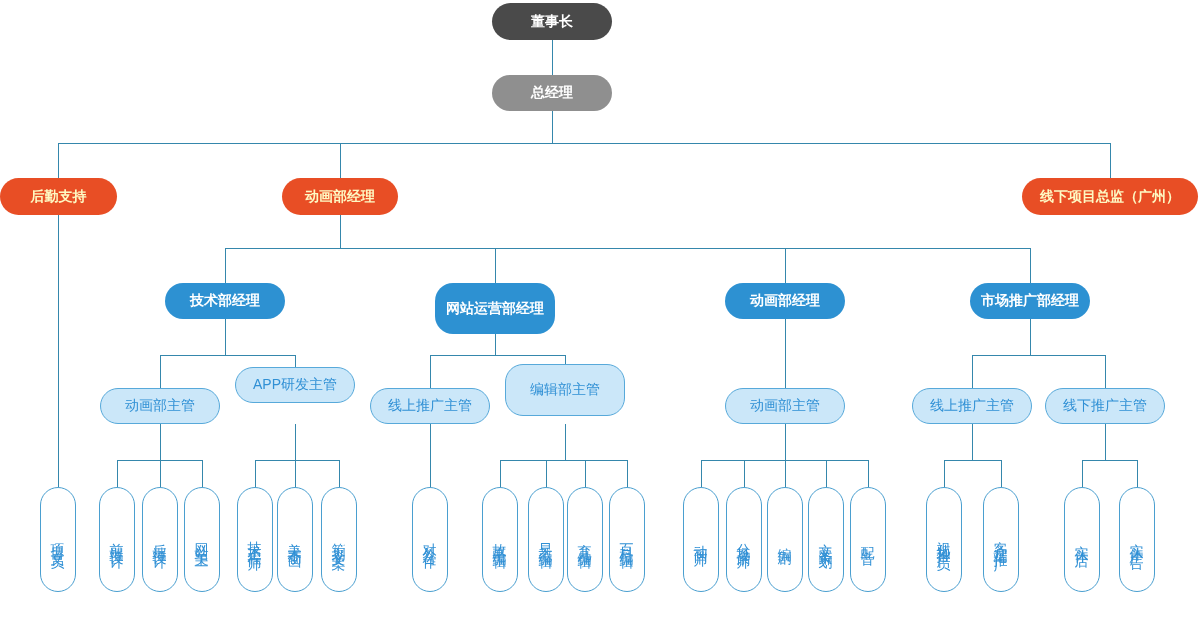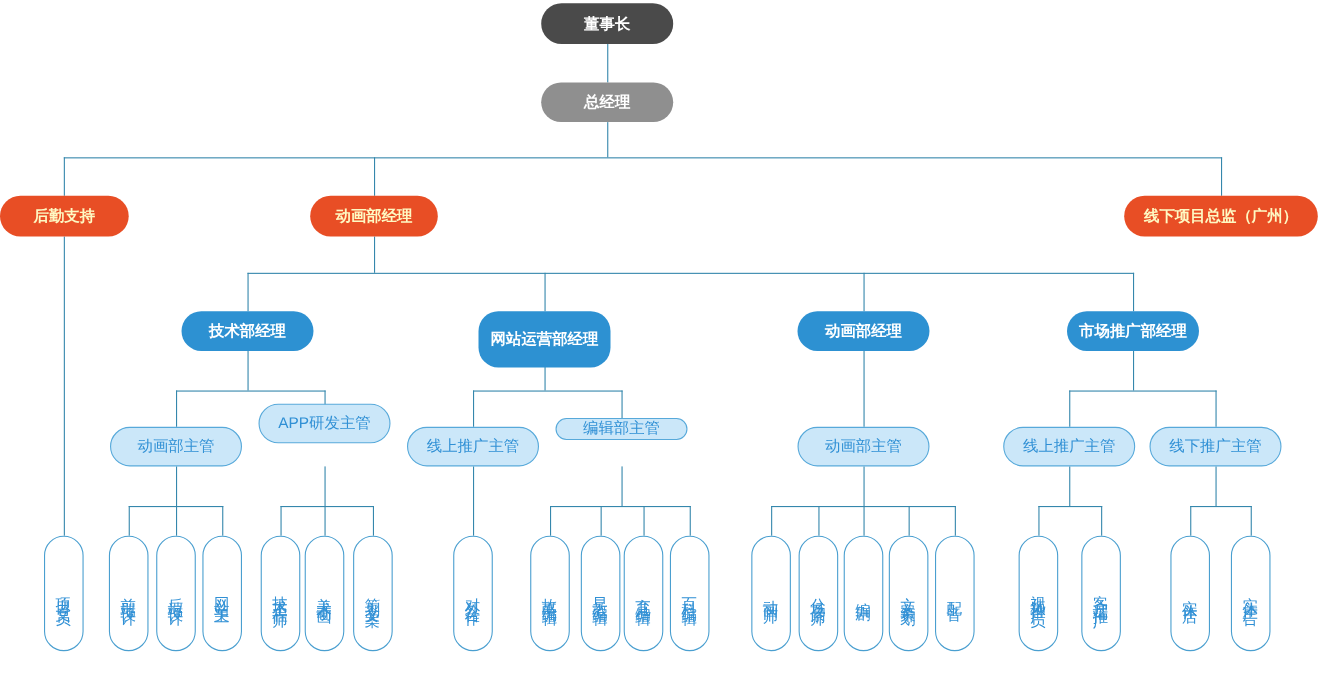"编辑部主管" div.node { height: 20px -> 52px; top: 380px -> 364px }
